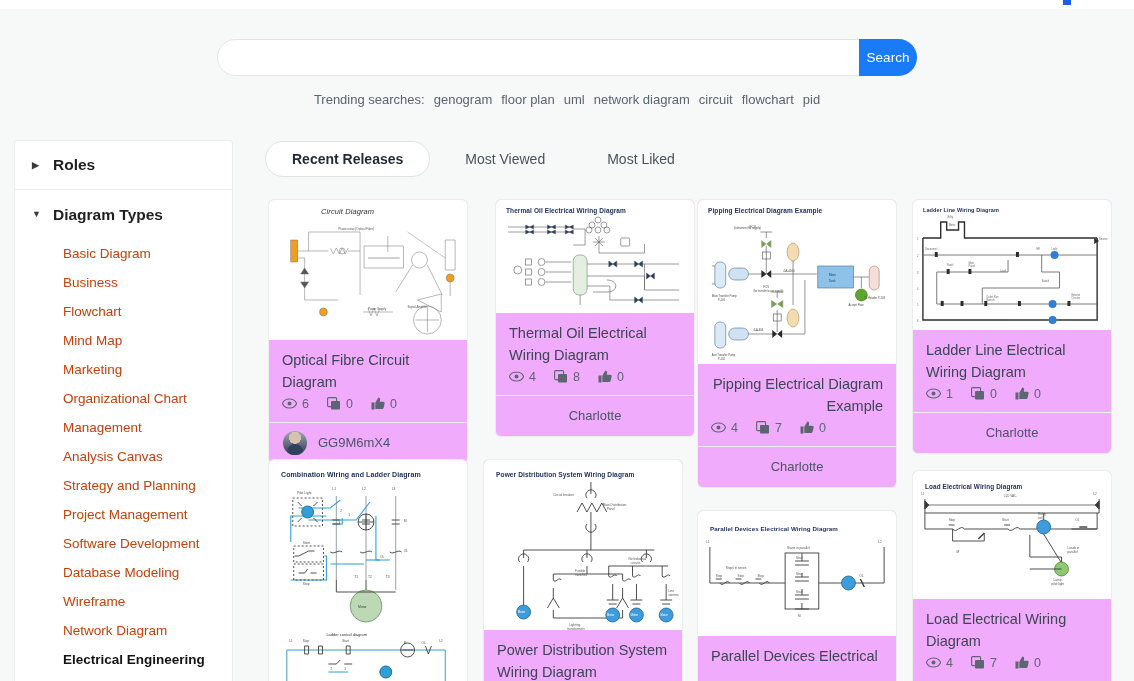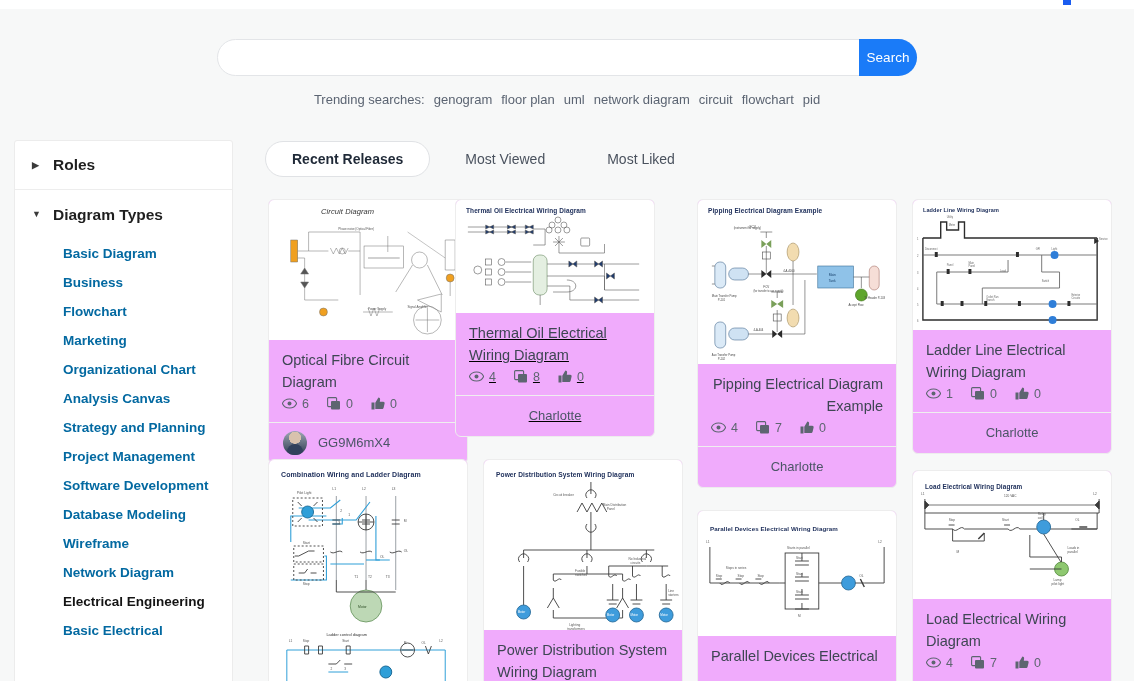"Basic Diagram" .side-item { color: #0369a1 -> #c2410c; font-weight: bold -> none }
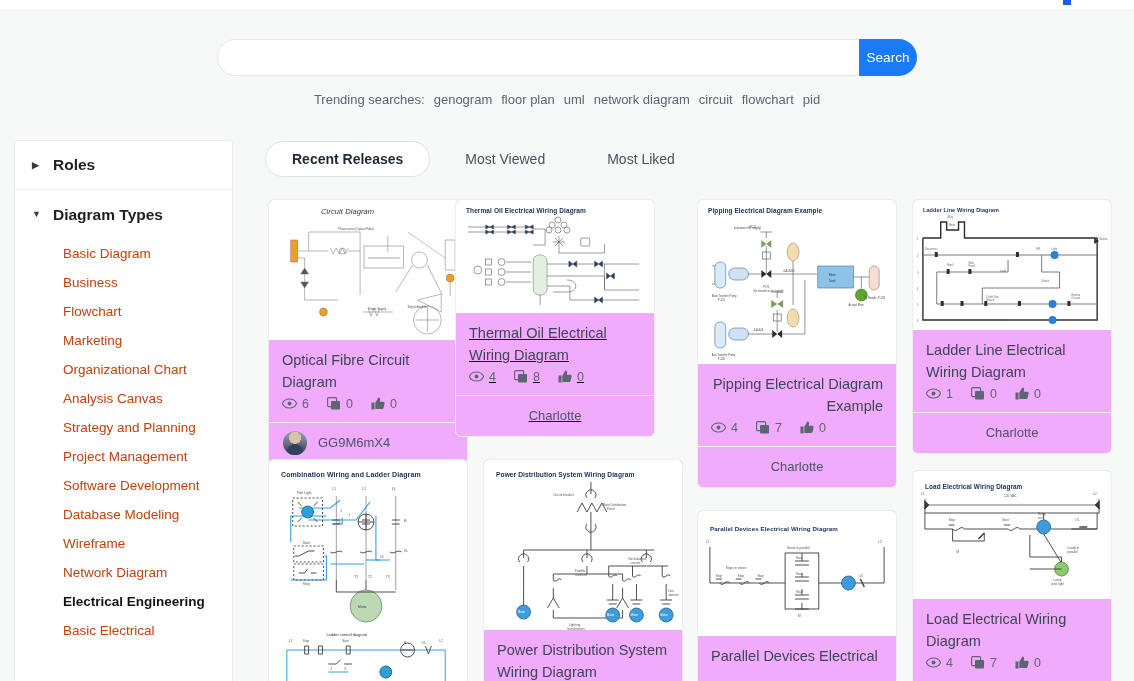"Mind Map" div.side-item { html: none -> <div>Mind Map</div> }
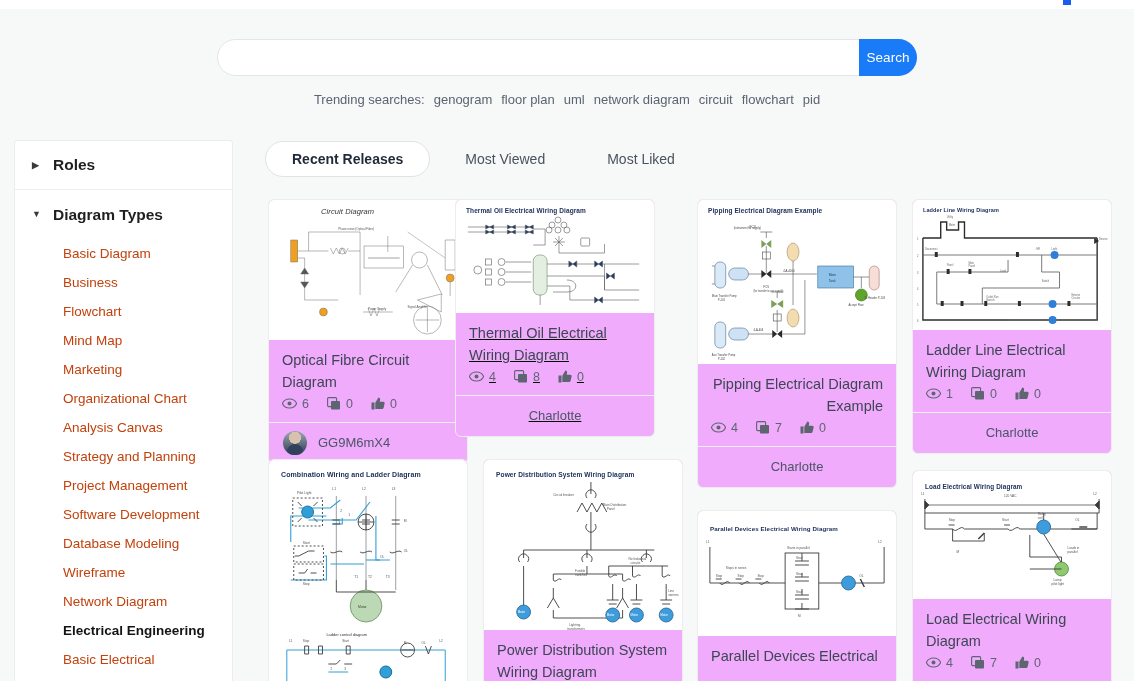"Thermal Oil Electrical Wiring Diagram" div.card { left: 455px -> 495px; text-decoration: underline -> none }
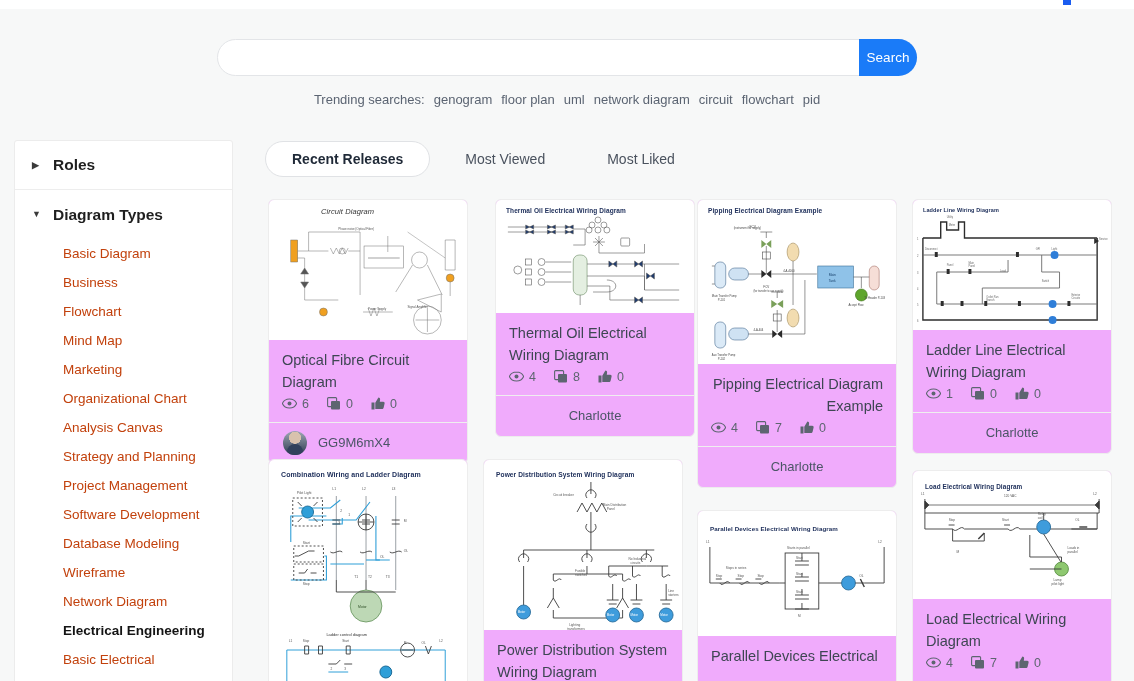"Management" div.side-item { html: none -> <div>Management</div> }
